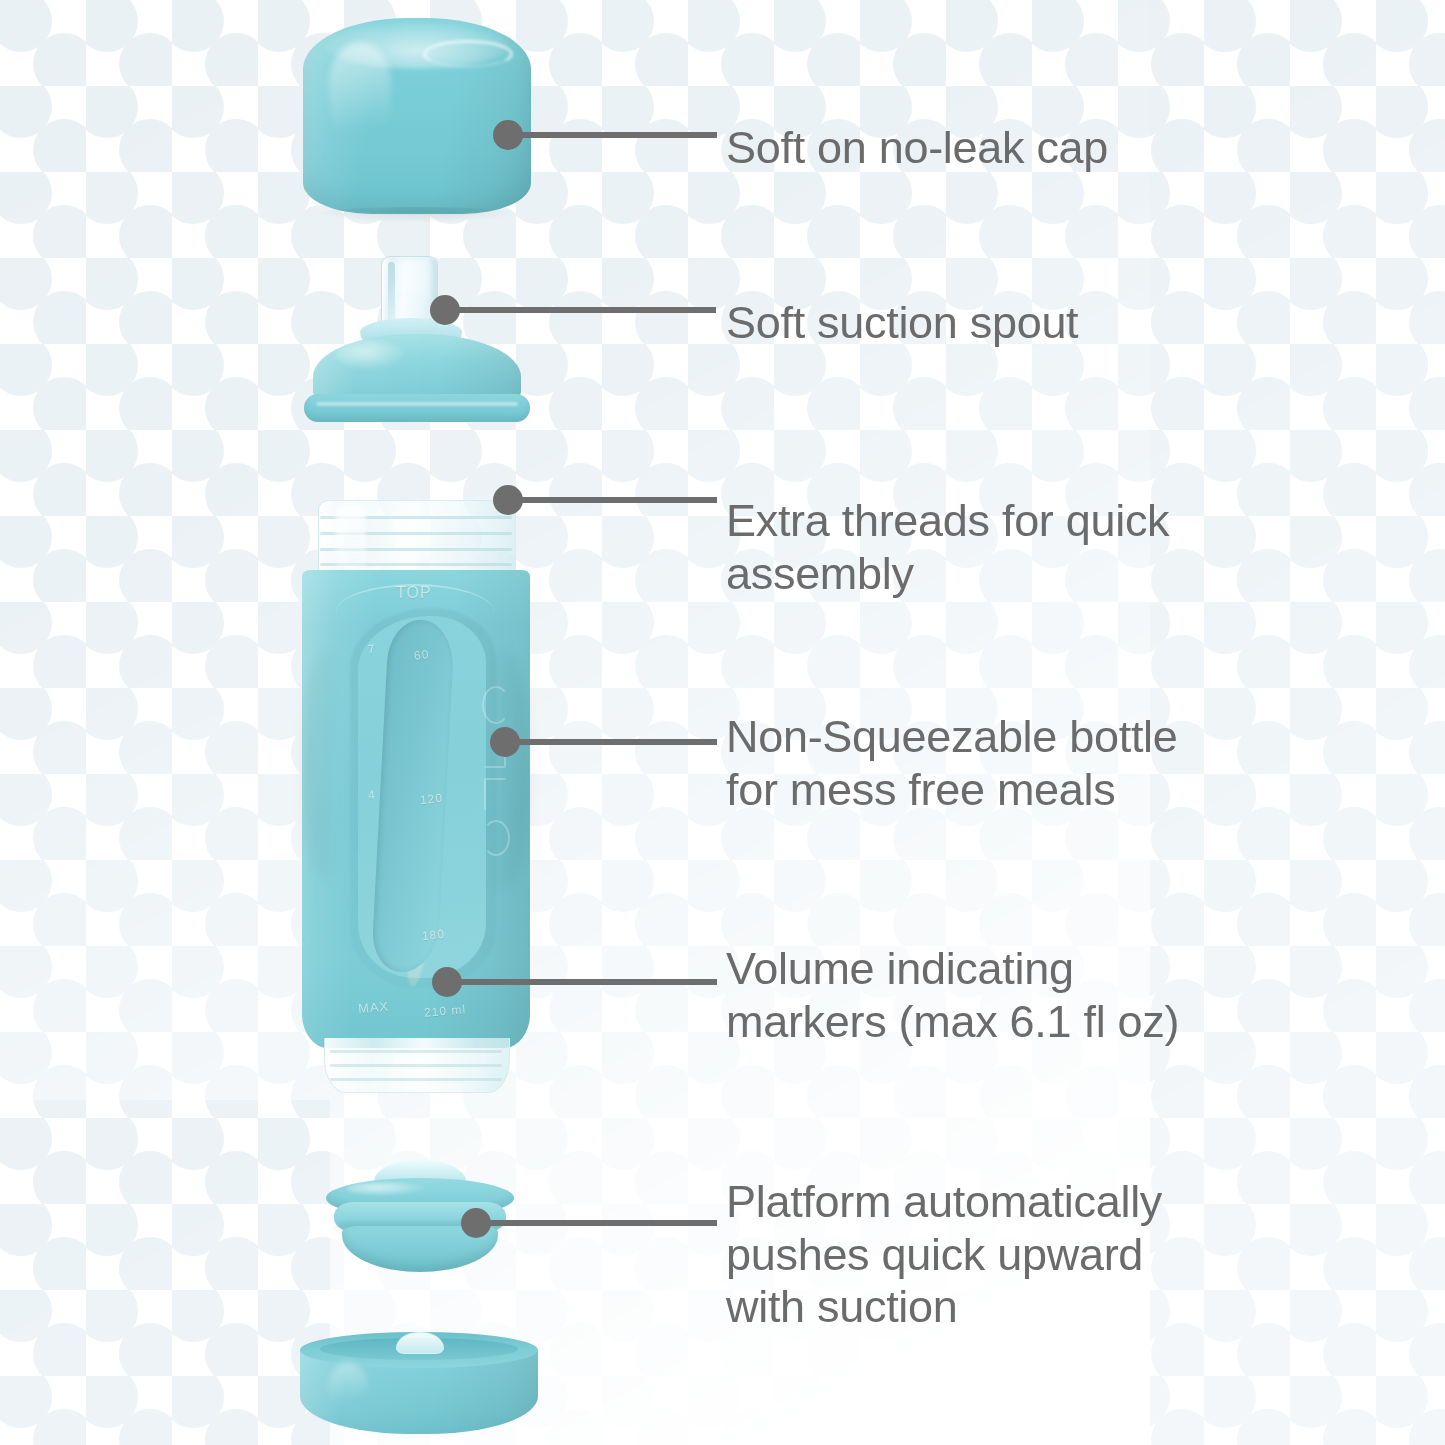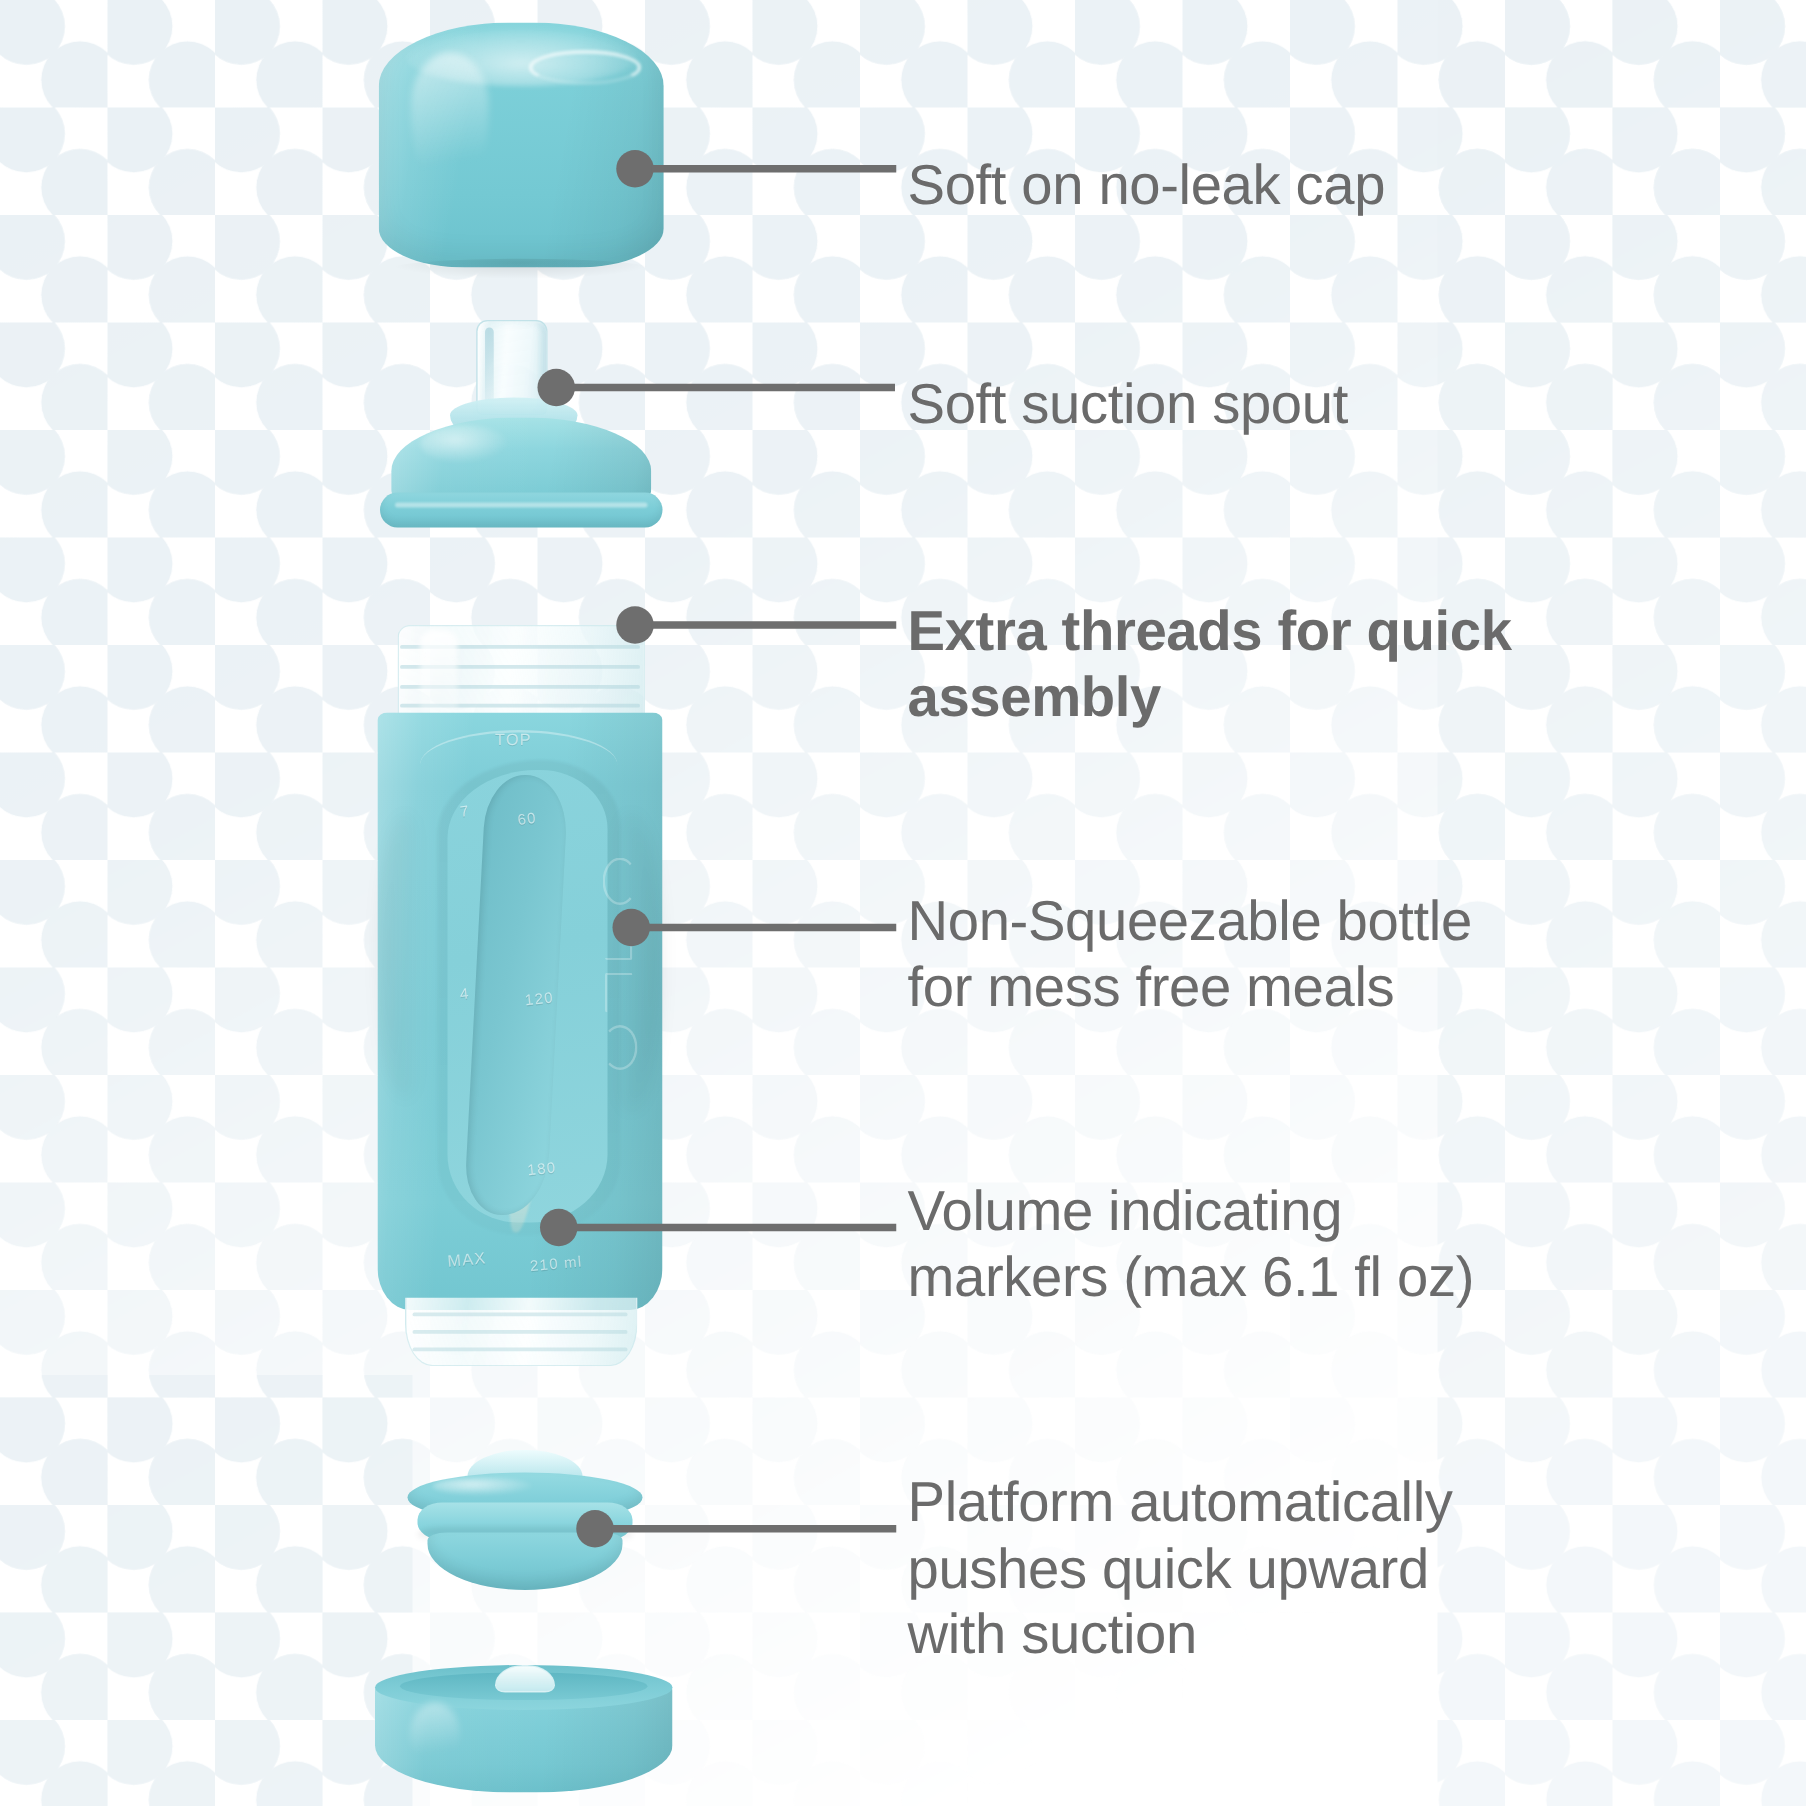"Extra threads for quick" div.callout-label { font-weight: bold -> none; top: 479px -> 495px }
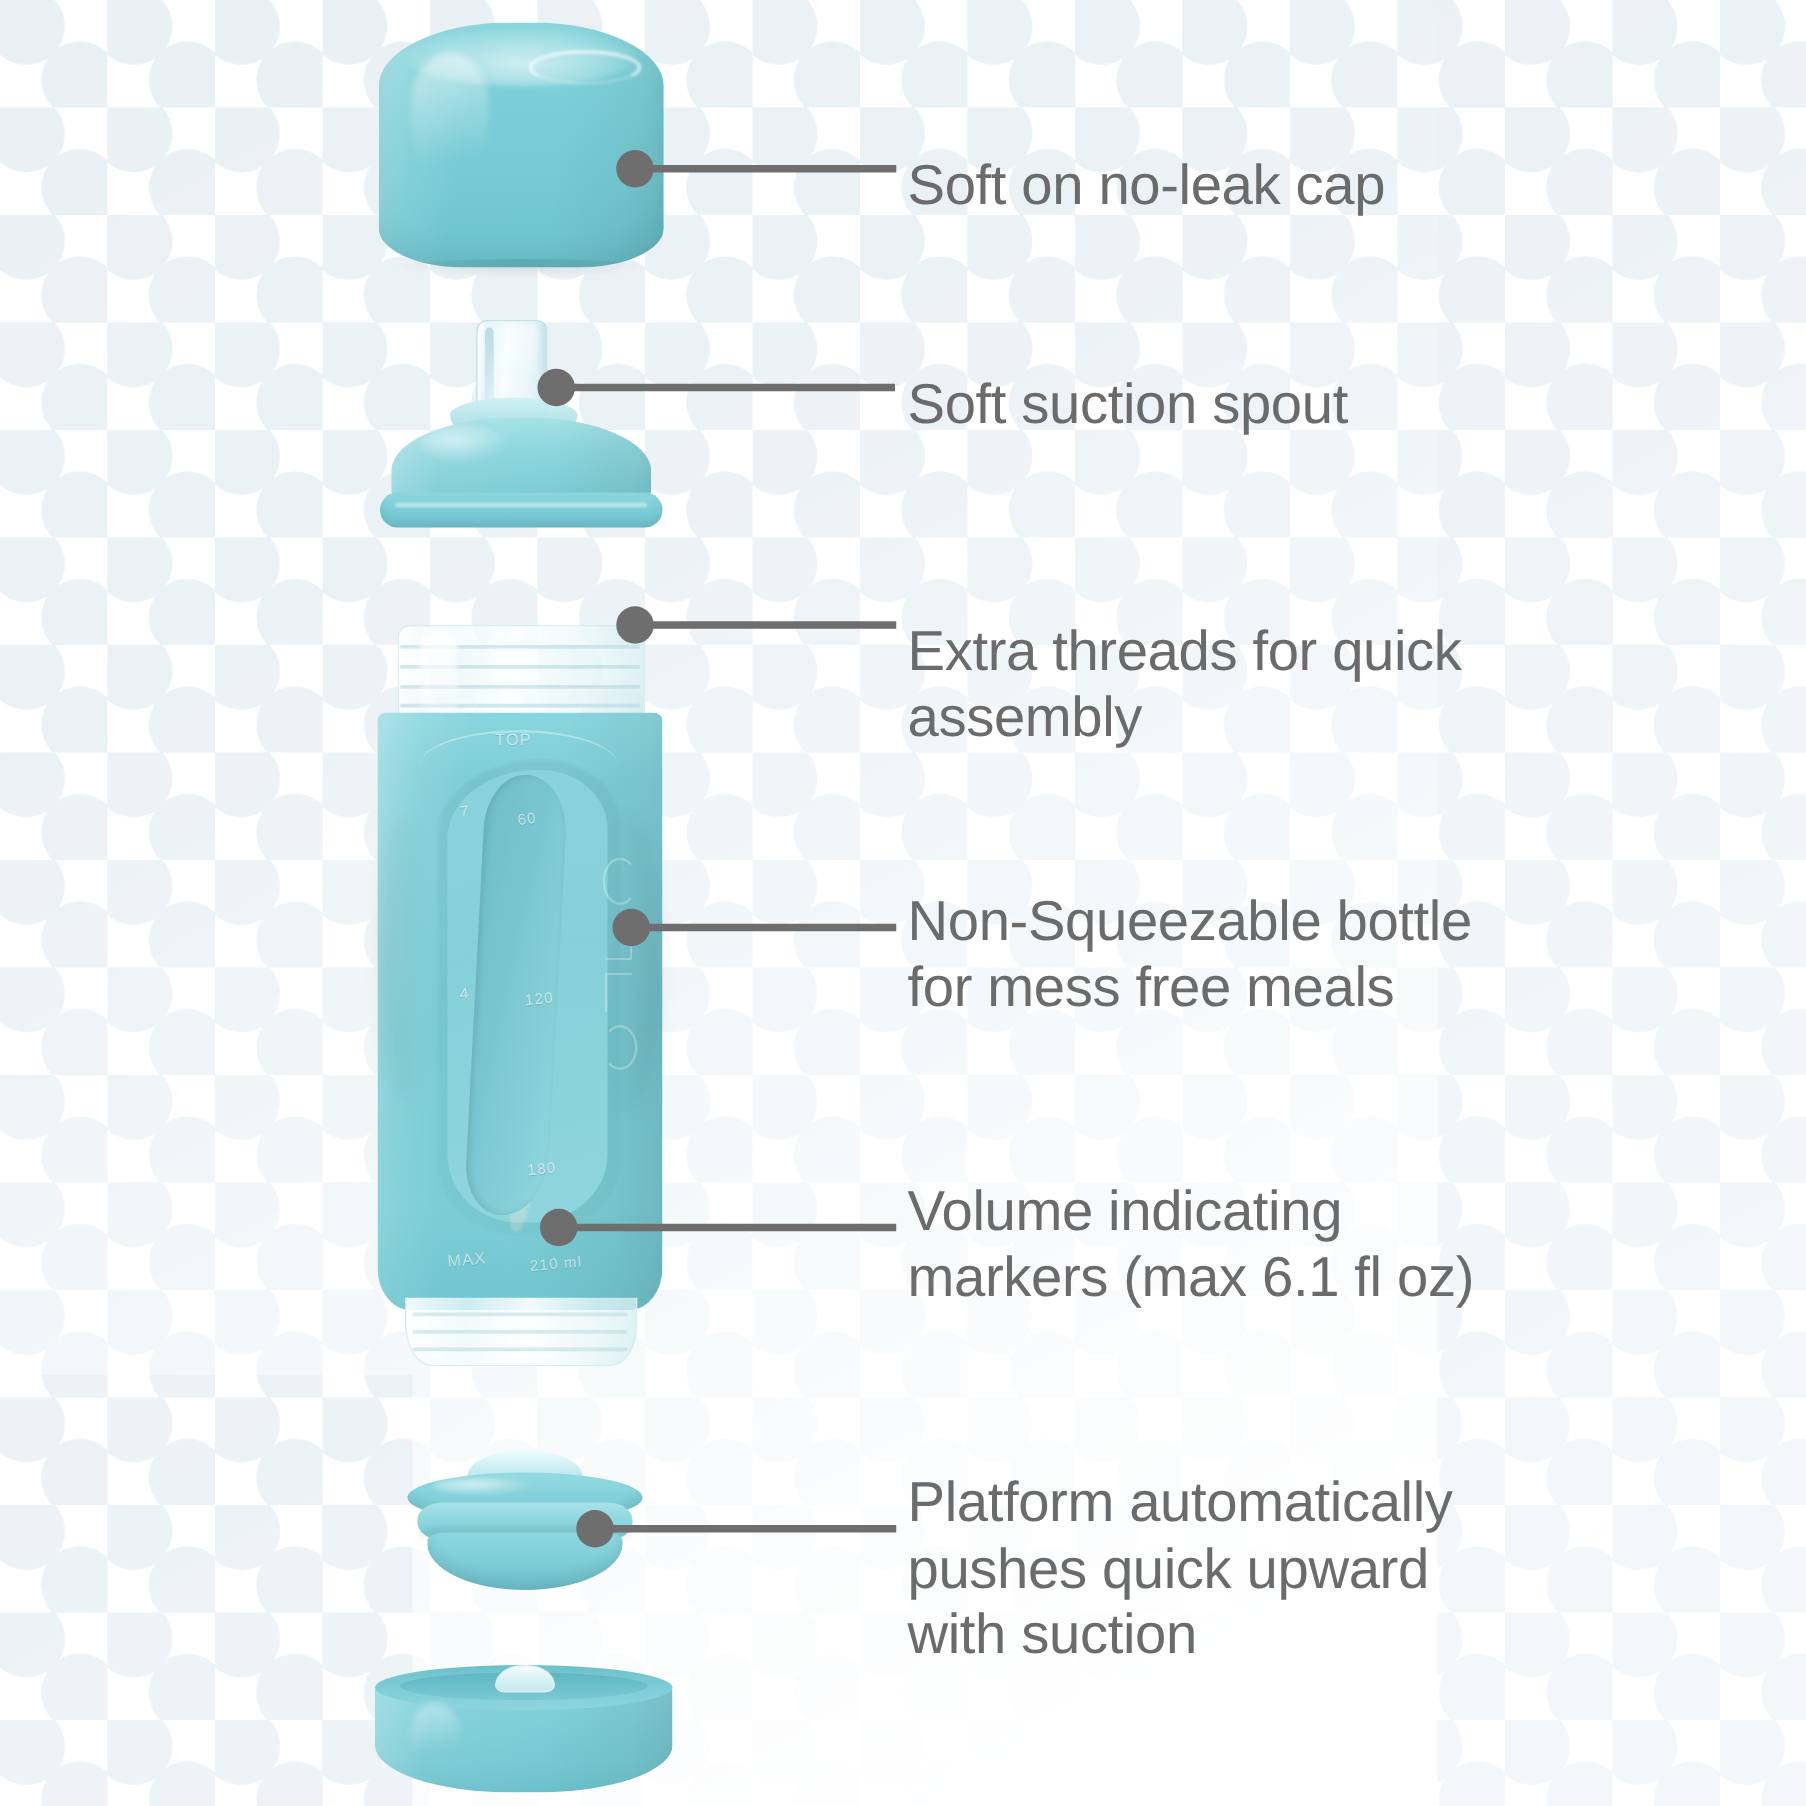"TOP" #emb-top { font-size: 13px -> 16px }
